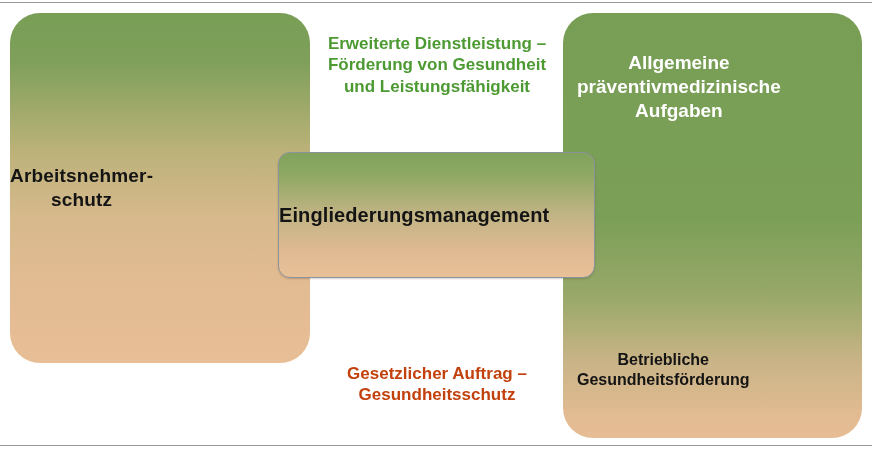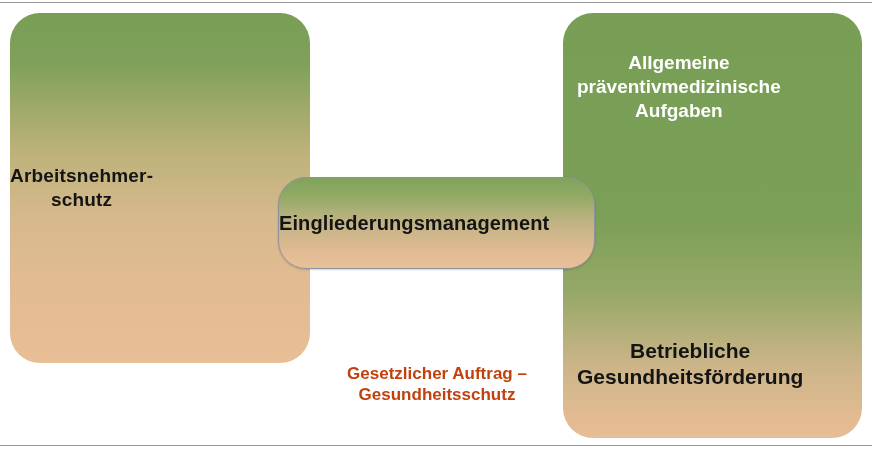"Erweiterte Dienstleistung –" div.caption { html: none -> <div>Erweiterte Dienstleistung – Förderung von Gesundheit und Leistungsfähigkeit</div> }
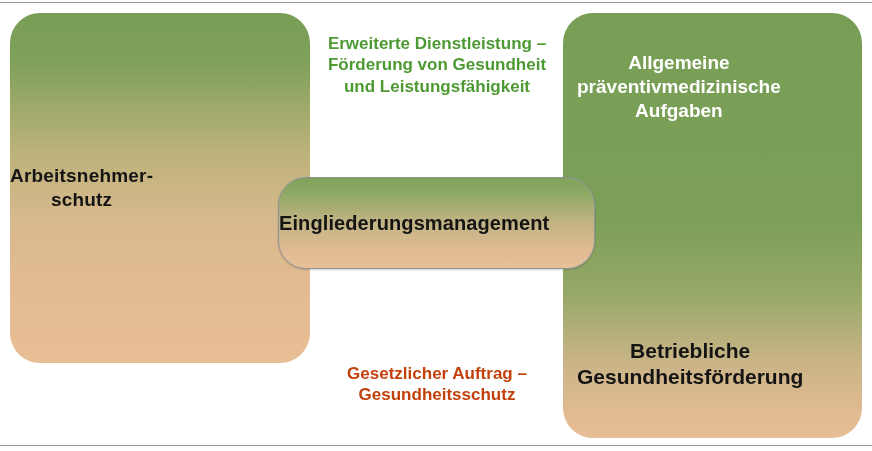"Eingliederungsmanagement" .panel-center { border-radius: 28px -> 12px; height: 92px -> 126px; margin-top: 25px -> none }
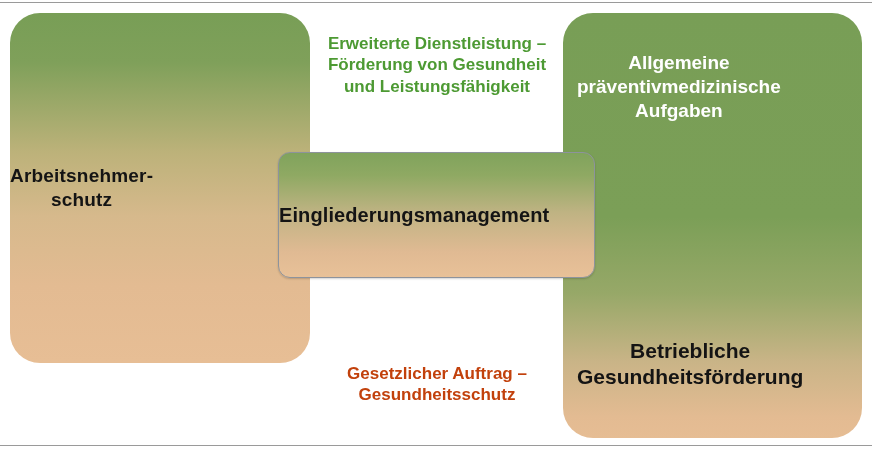"Betriebliche" .label-right-bottom { font-size: 21px -> 16px }
